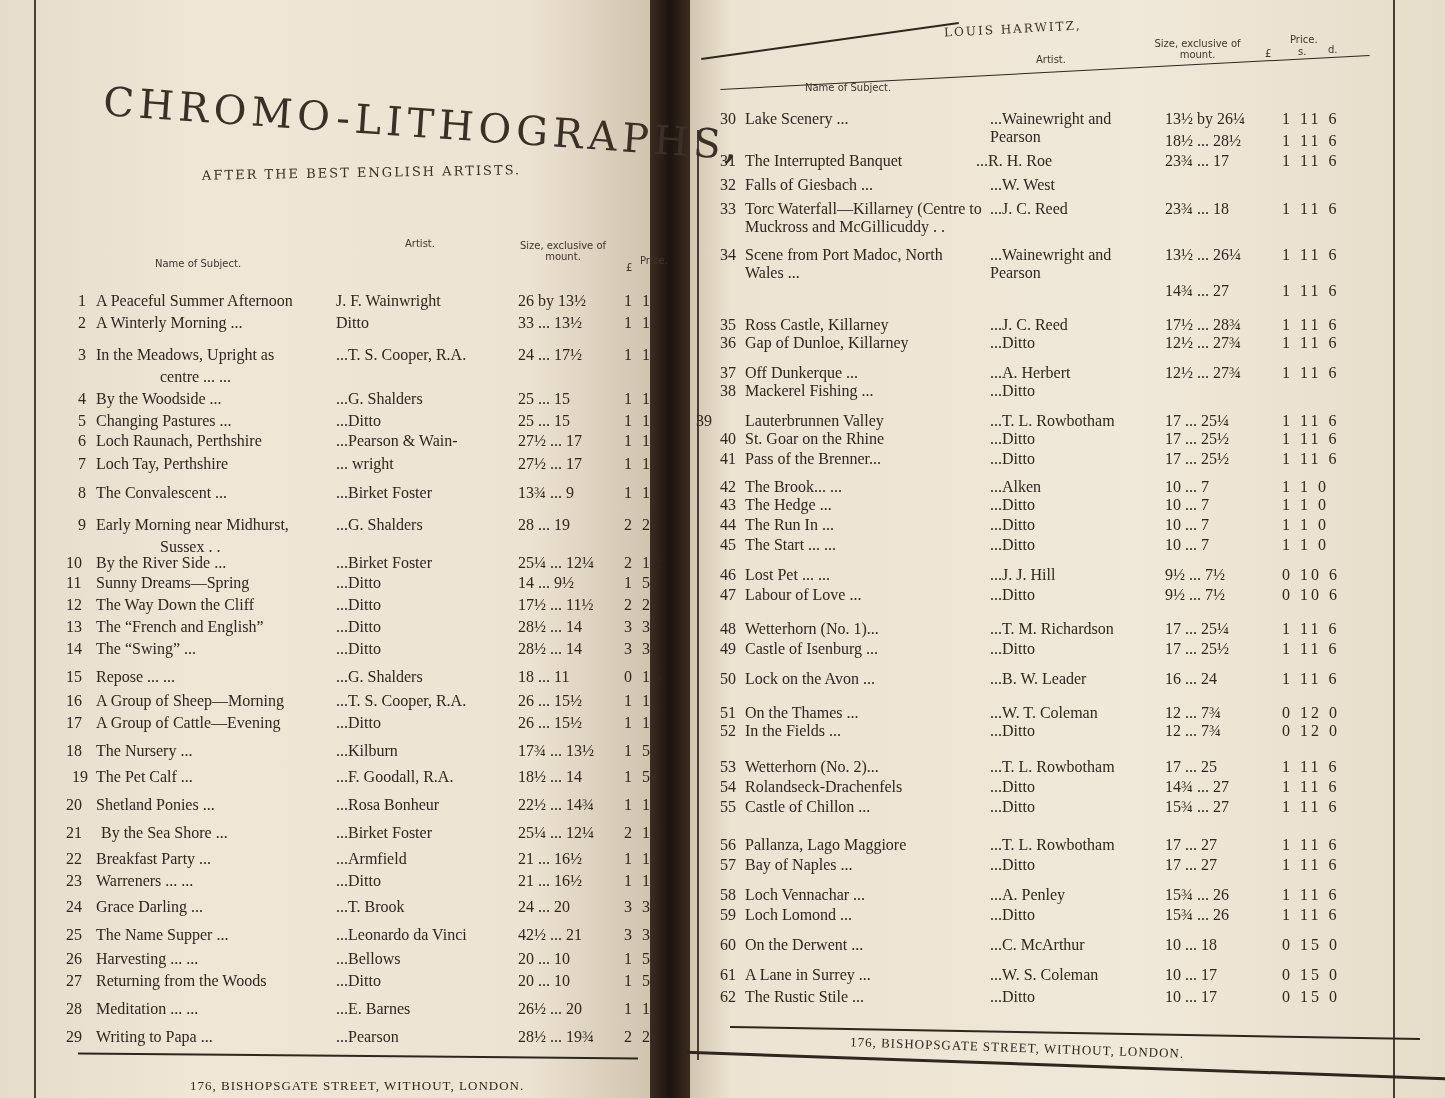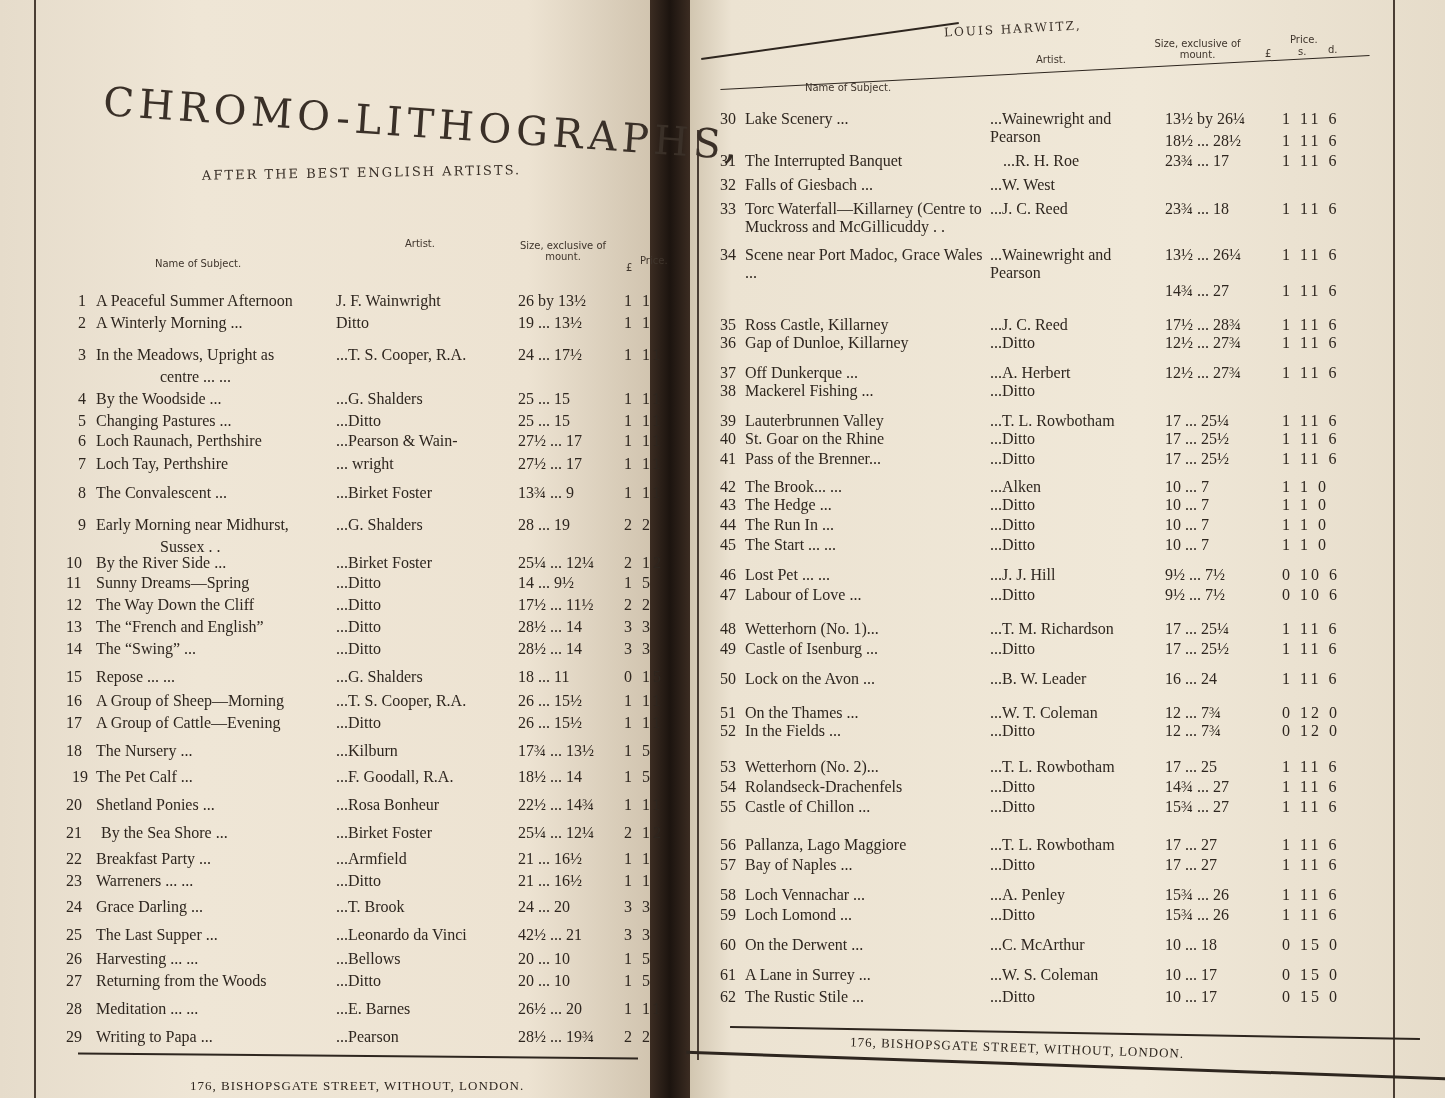"...R. H. Roe" span.artist { left: 1003px -> 976px }
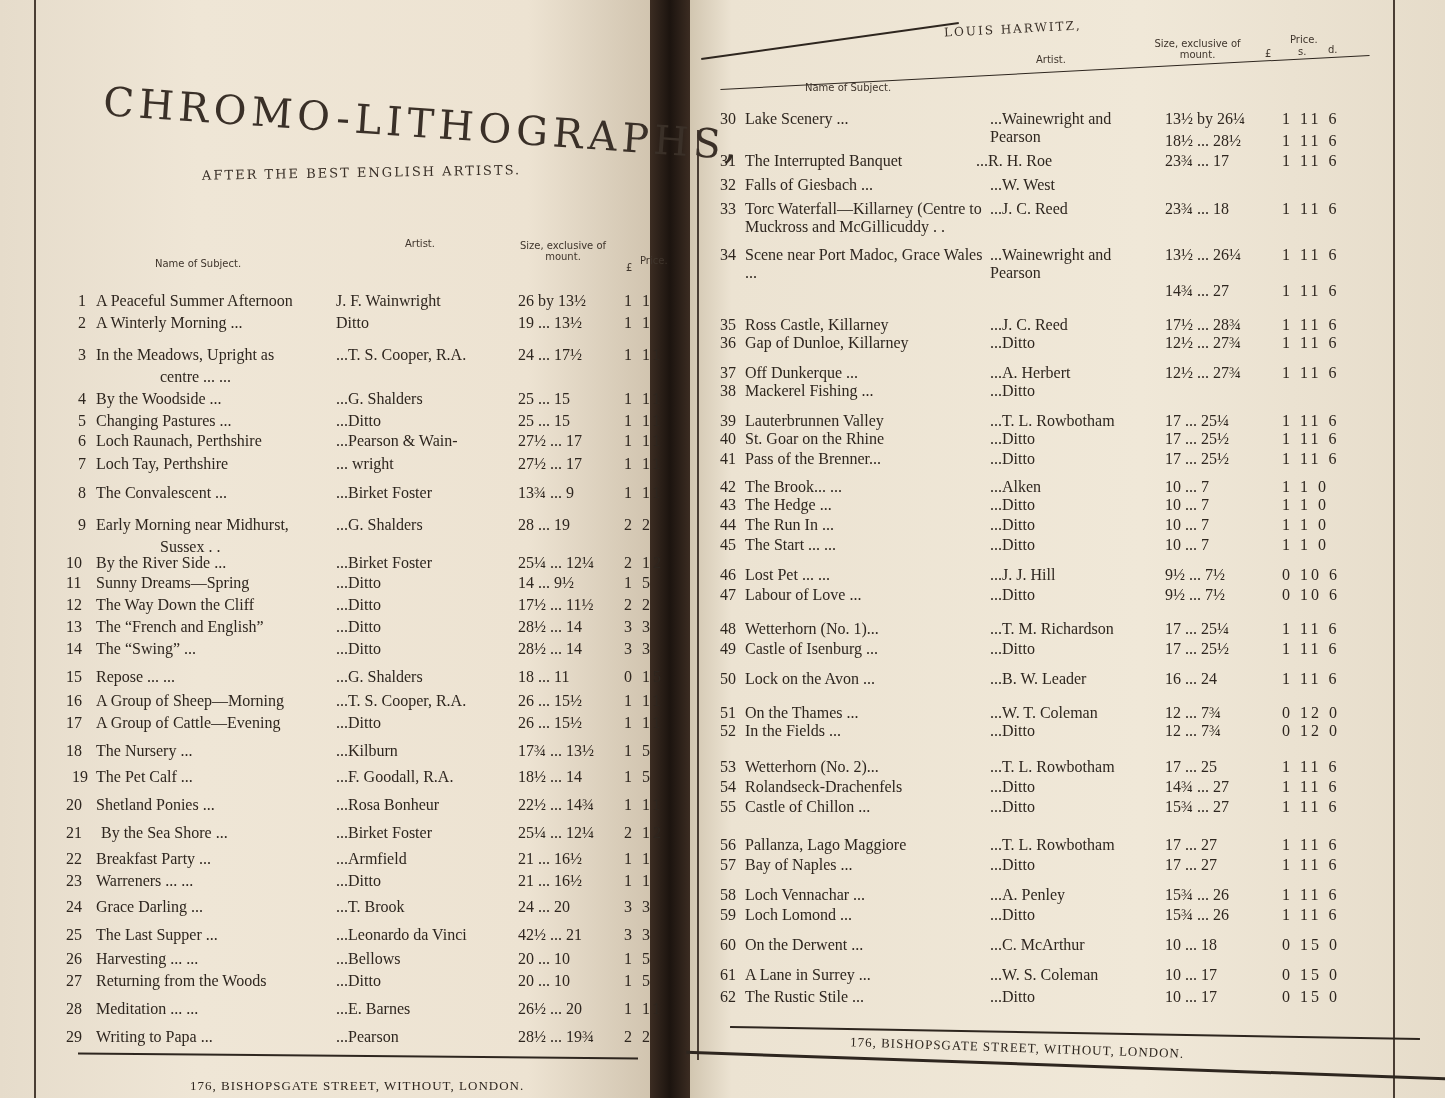"Scene near Port Madoc, Grace" span.subject { text: near Port Madoc, Grace -> from Port Madoc, North }
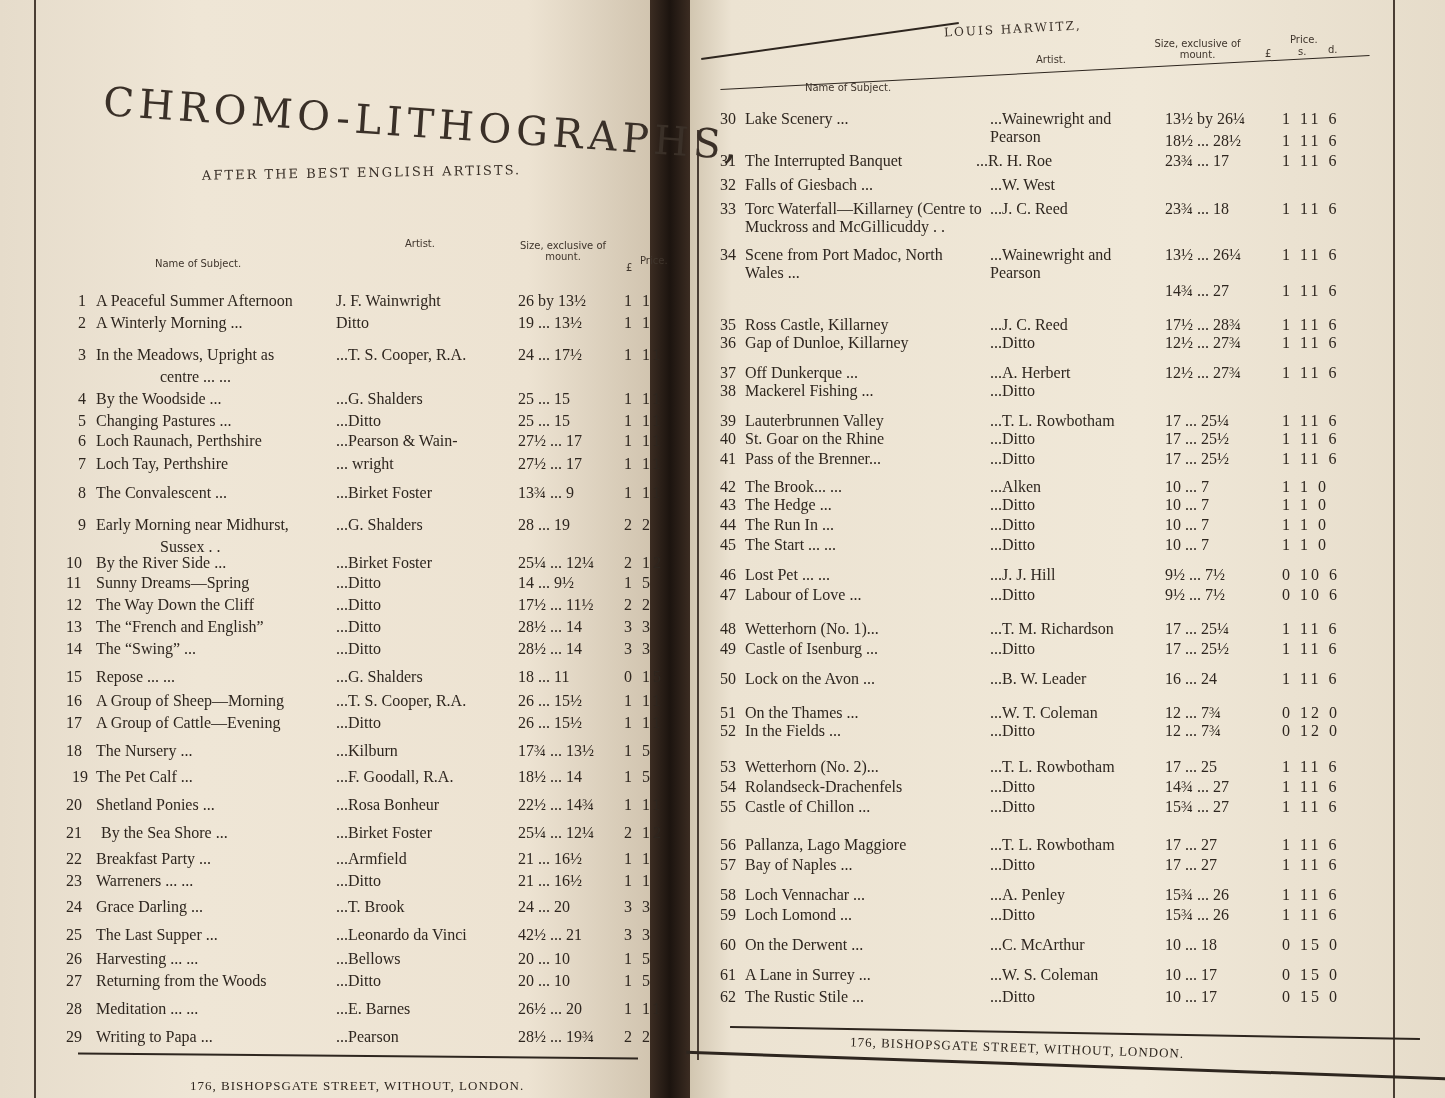"19 ... 13½" span.size { text: 19 -> 33 }
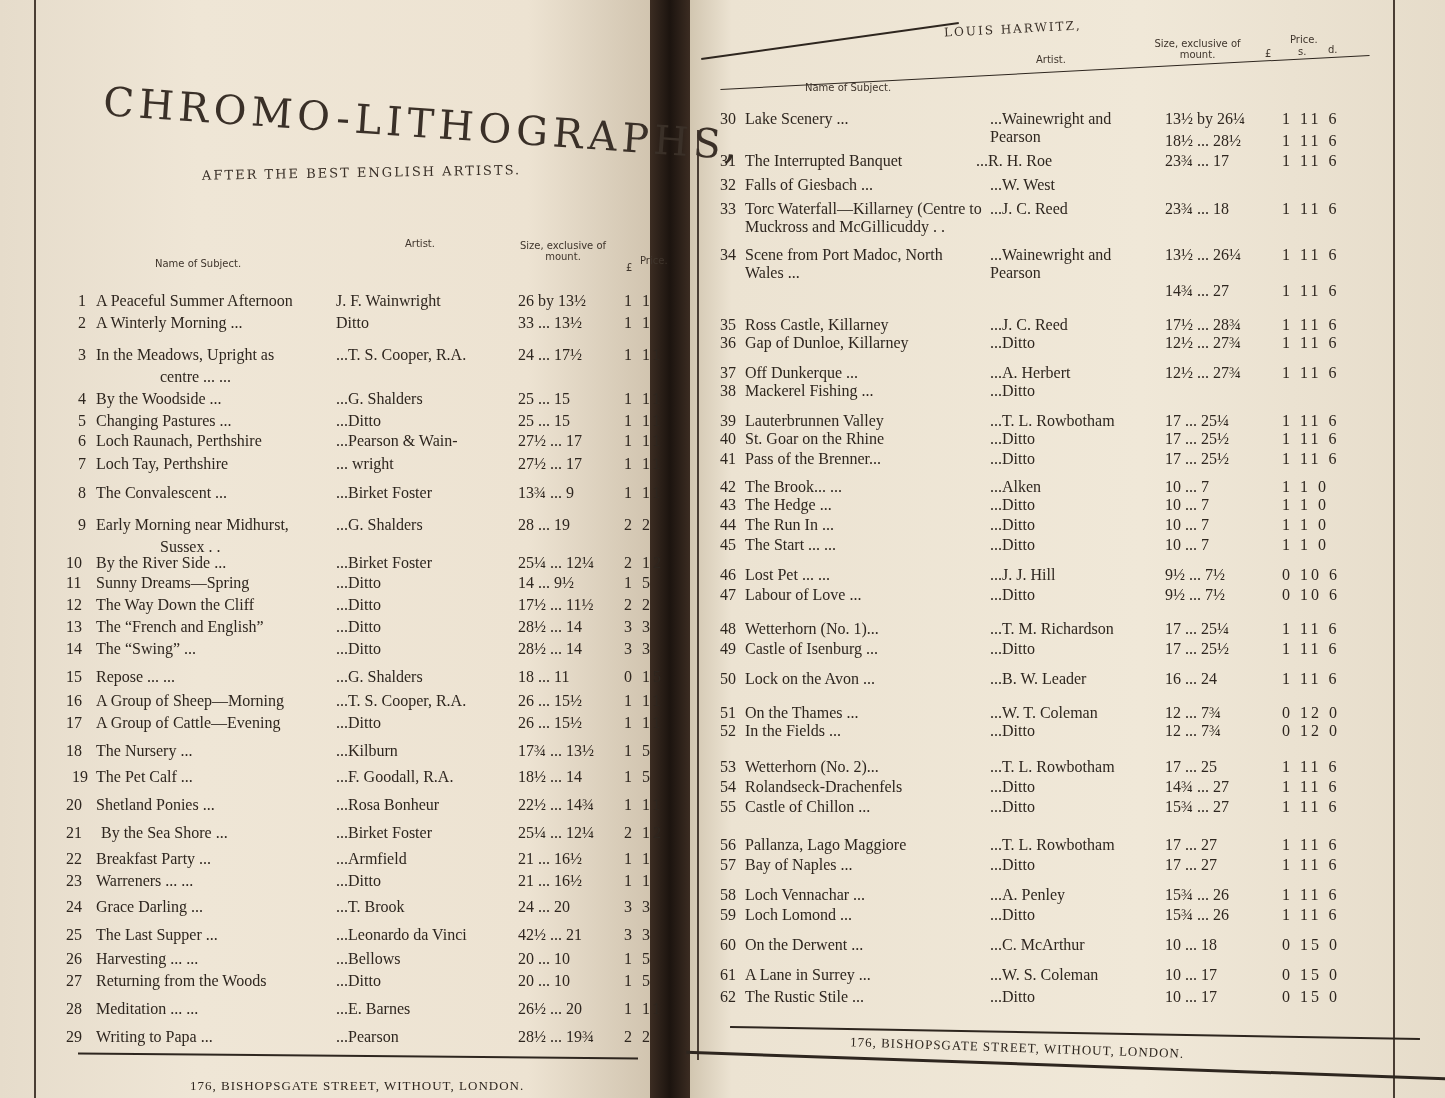"39" span.num { left: 720px -> 696px }
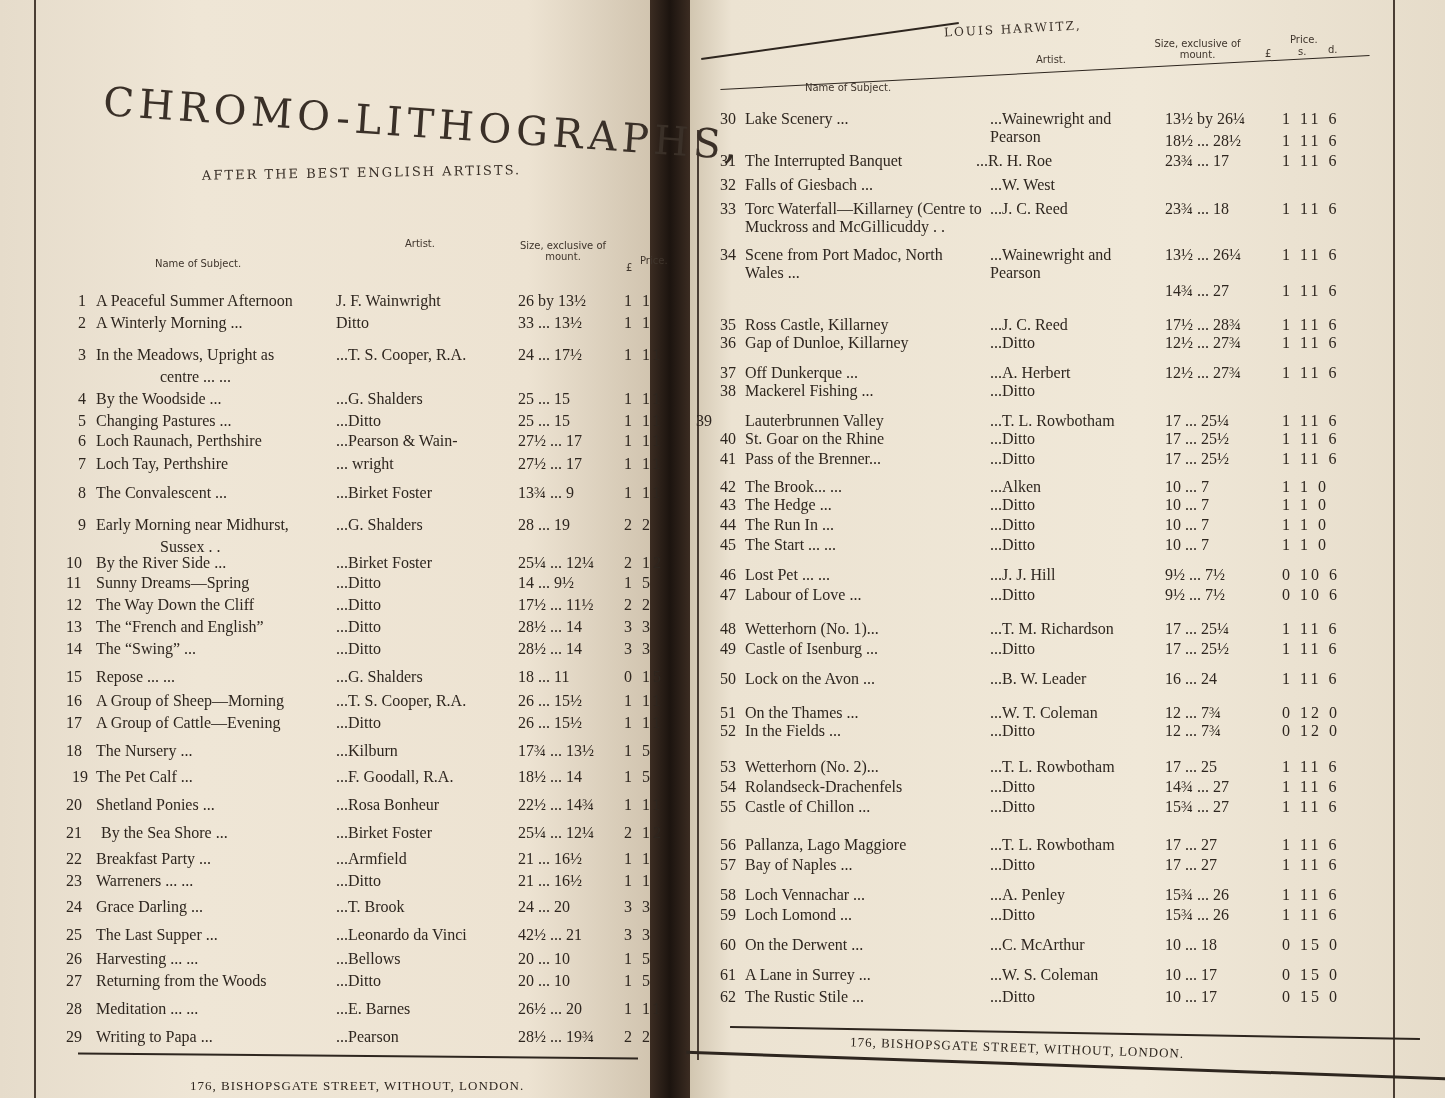"The Last Supper ..." span.subject { text: Last -> Name }
